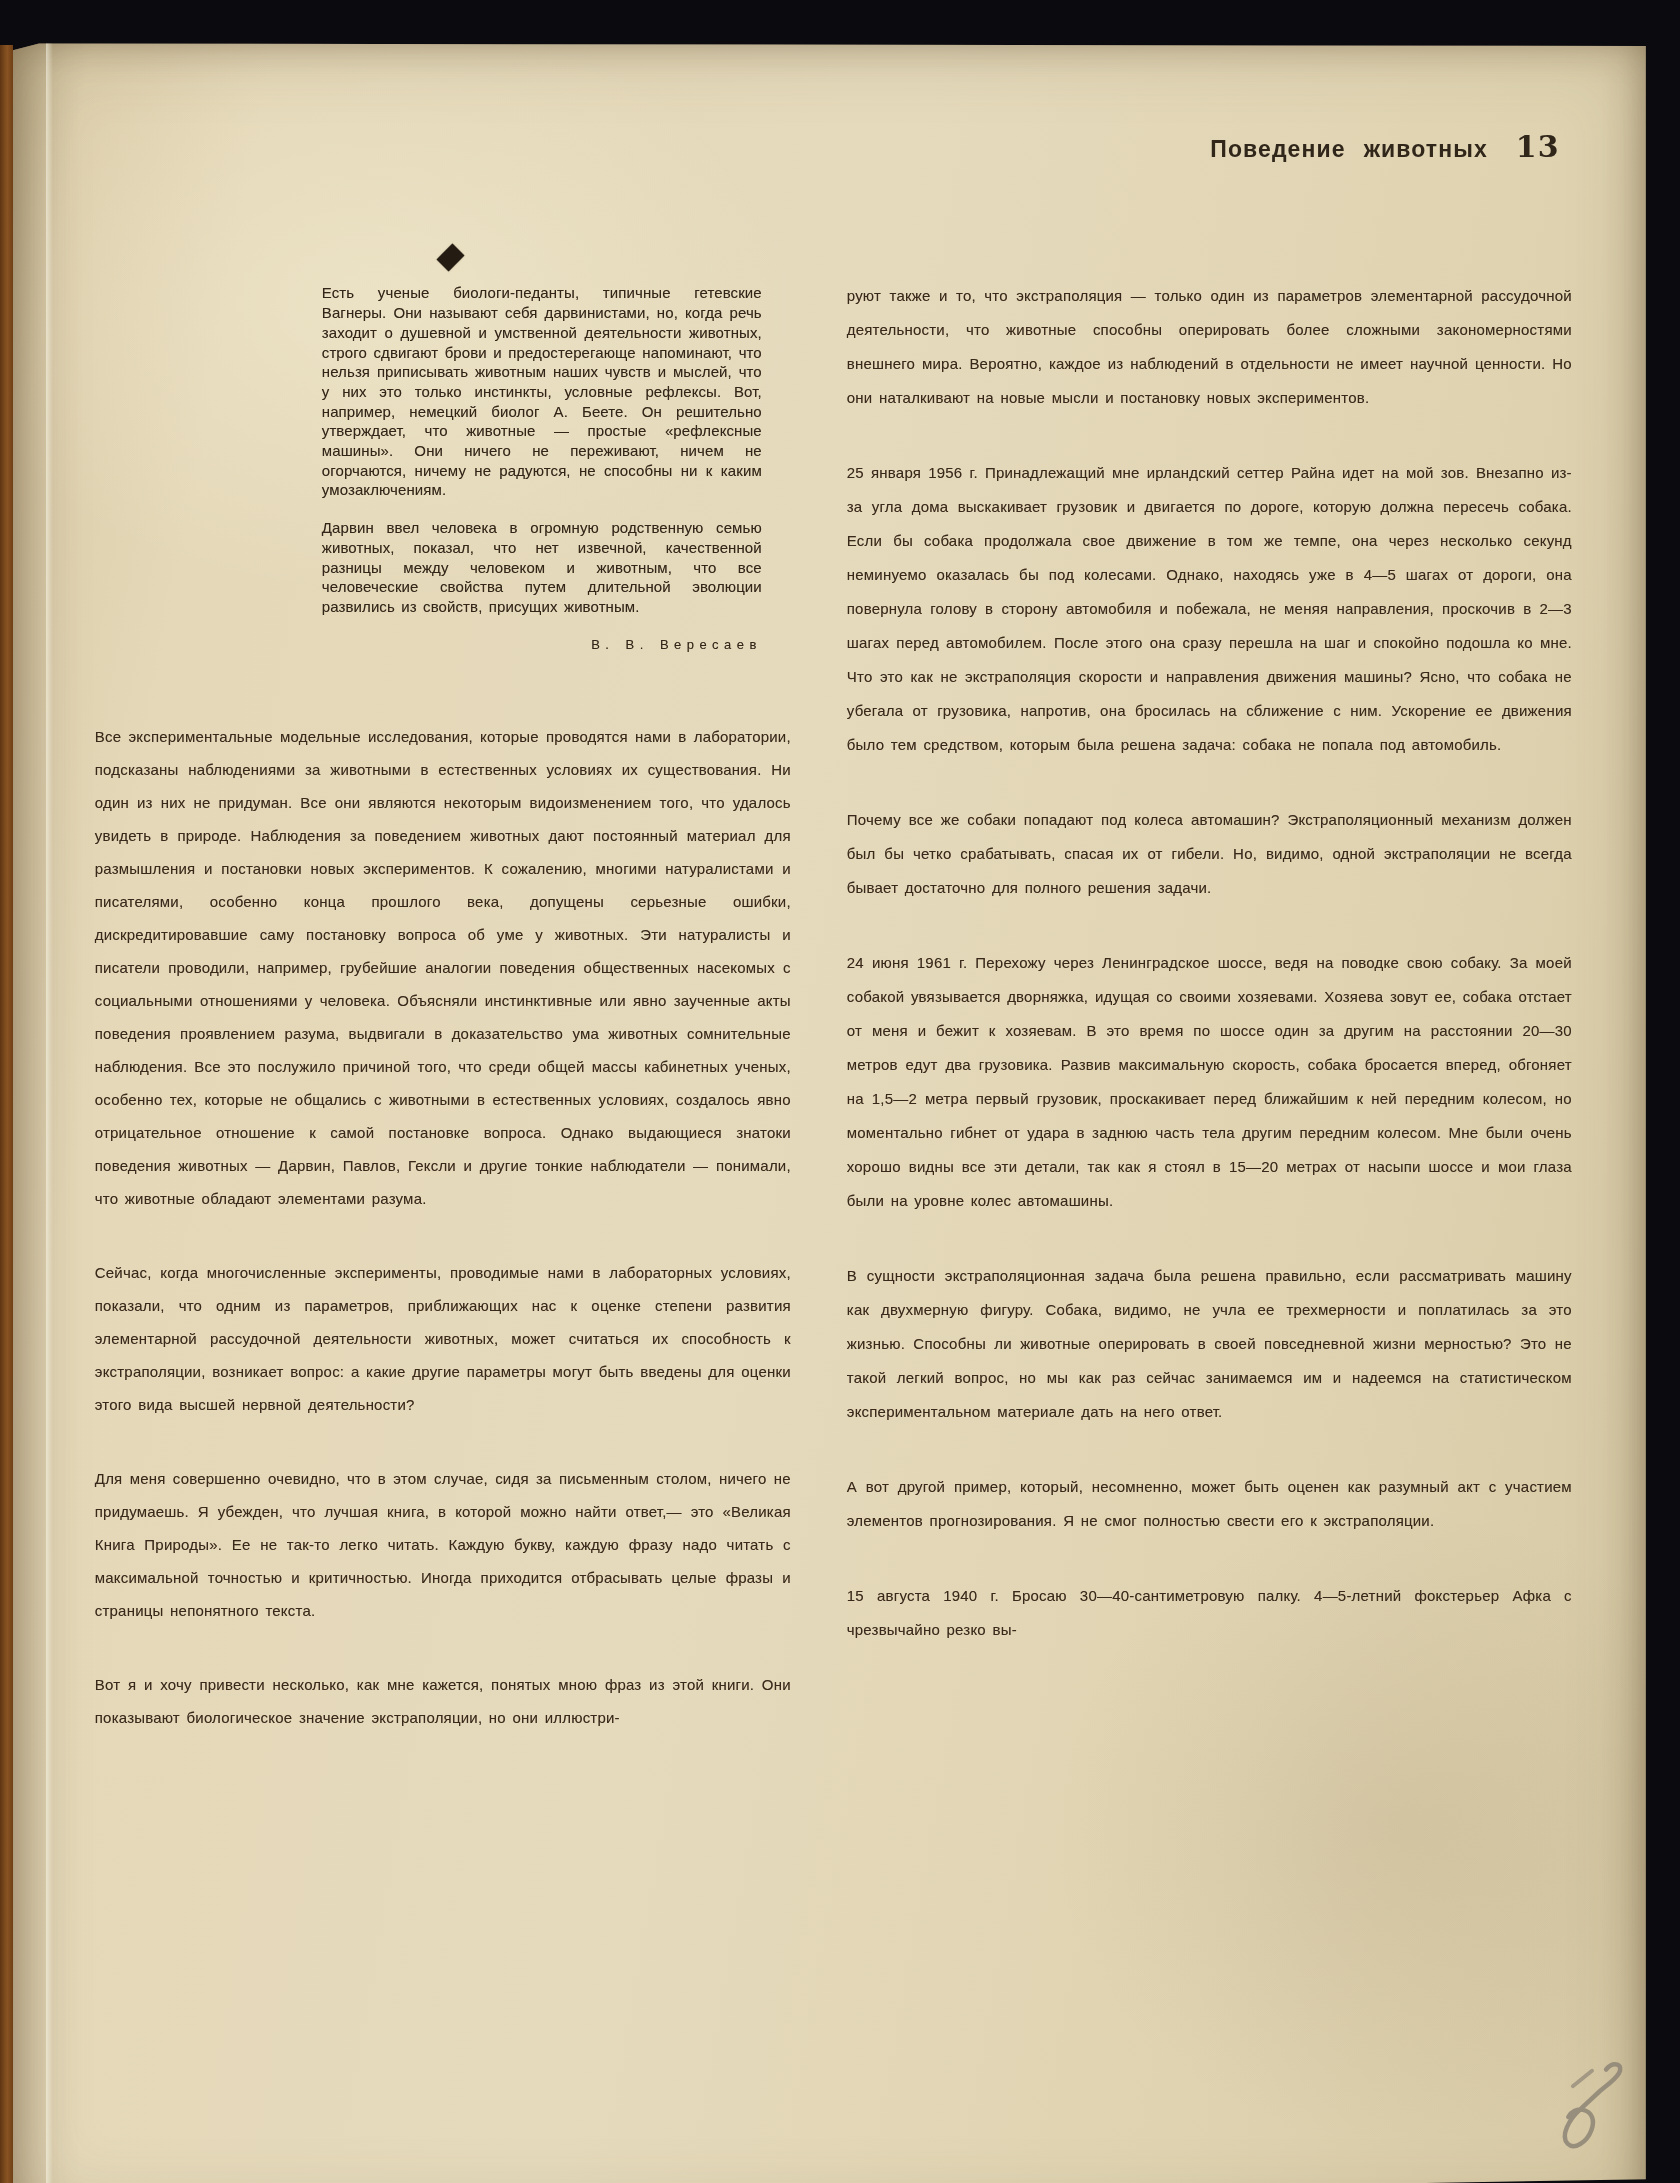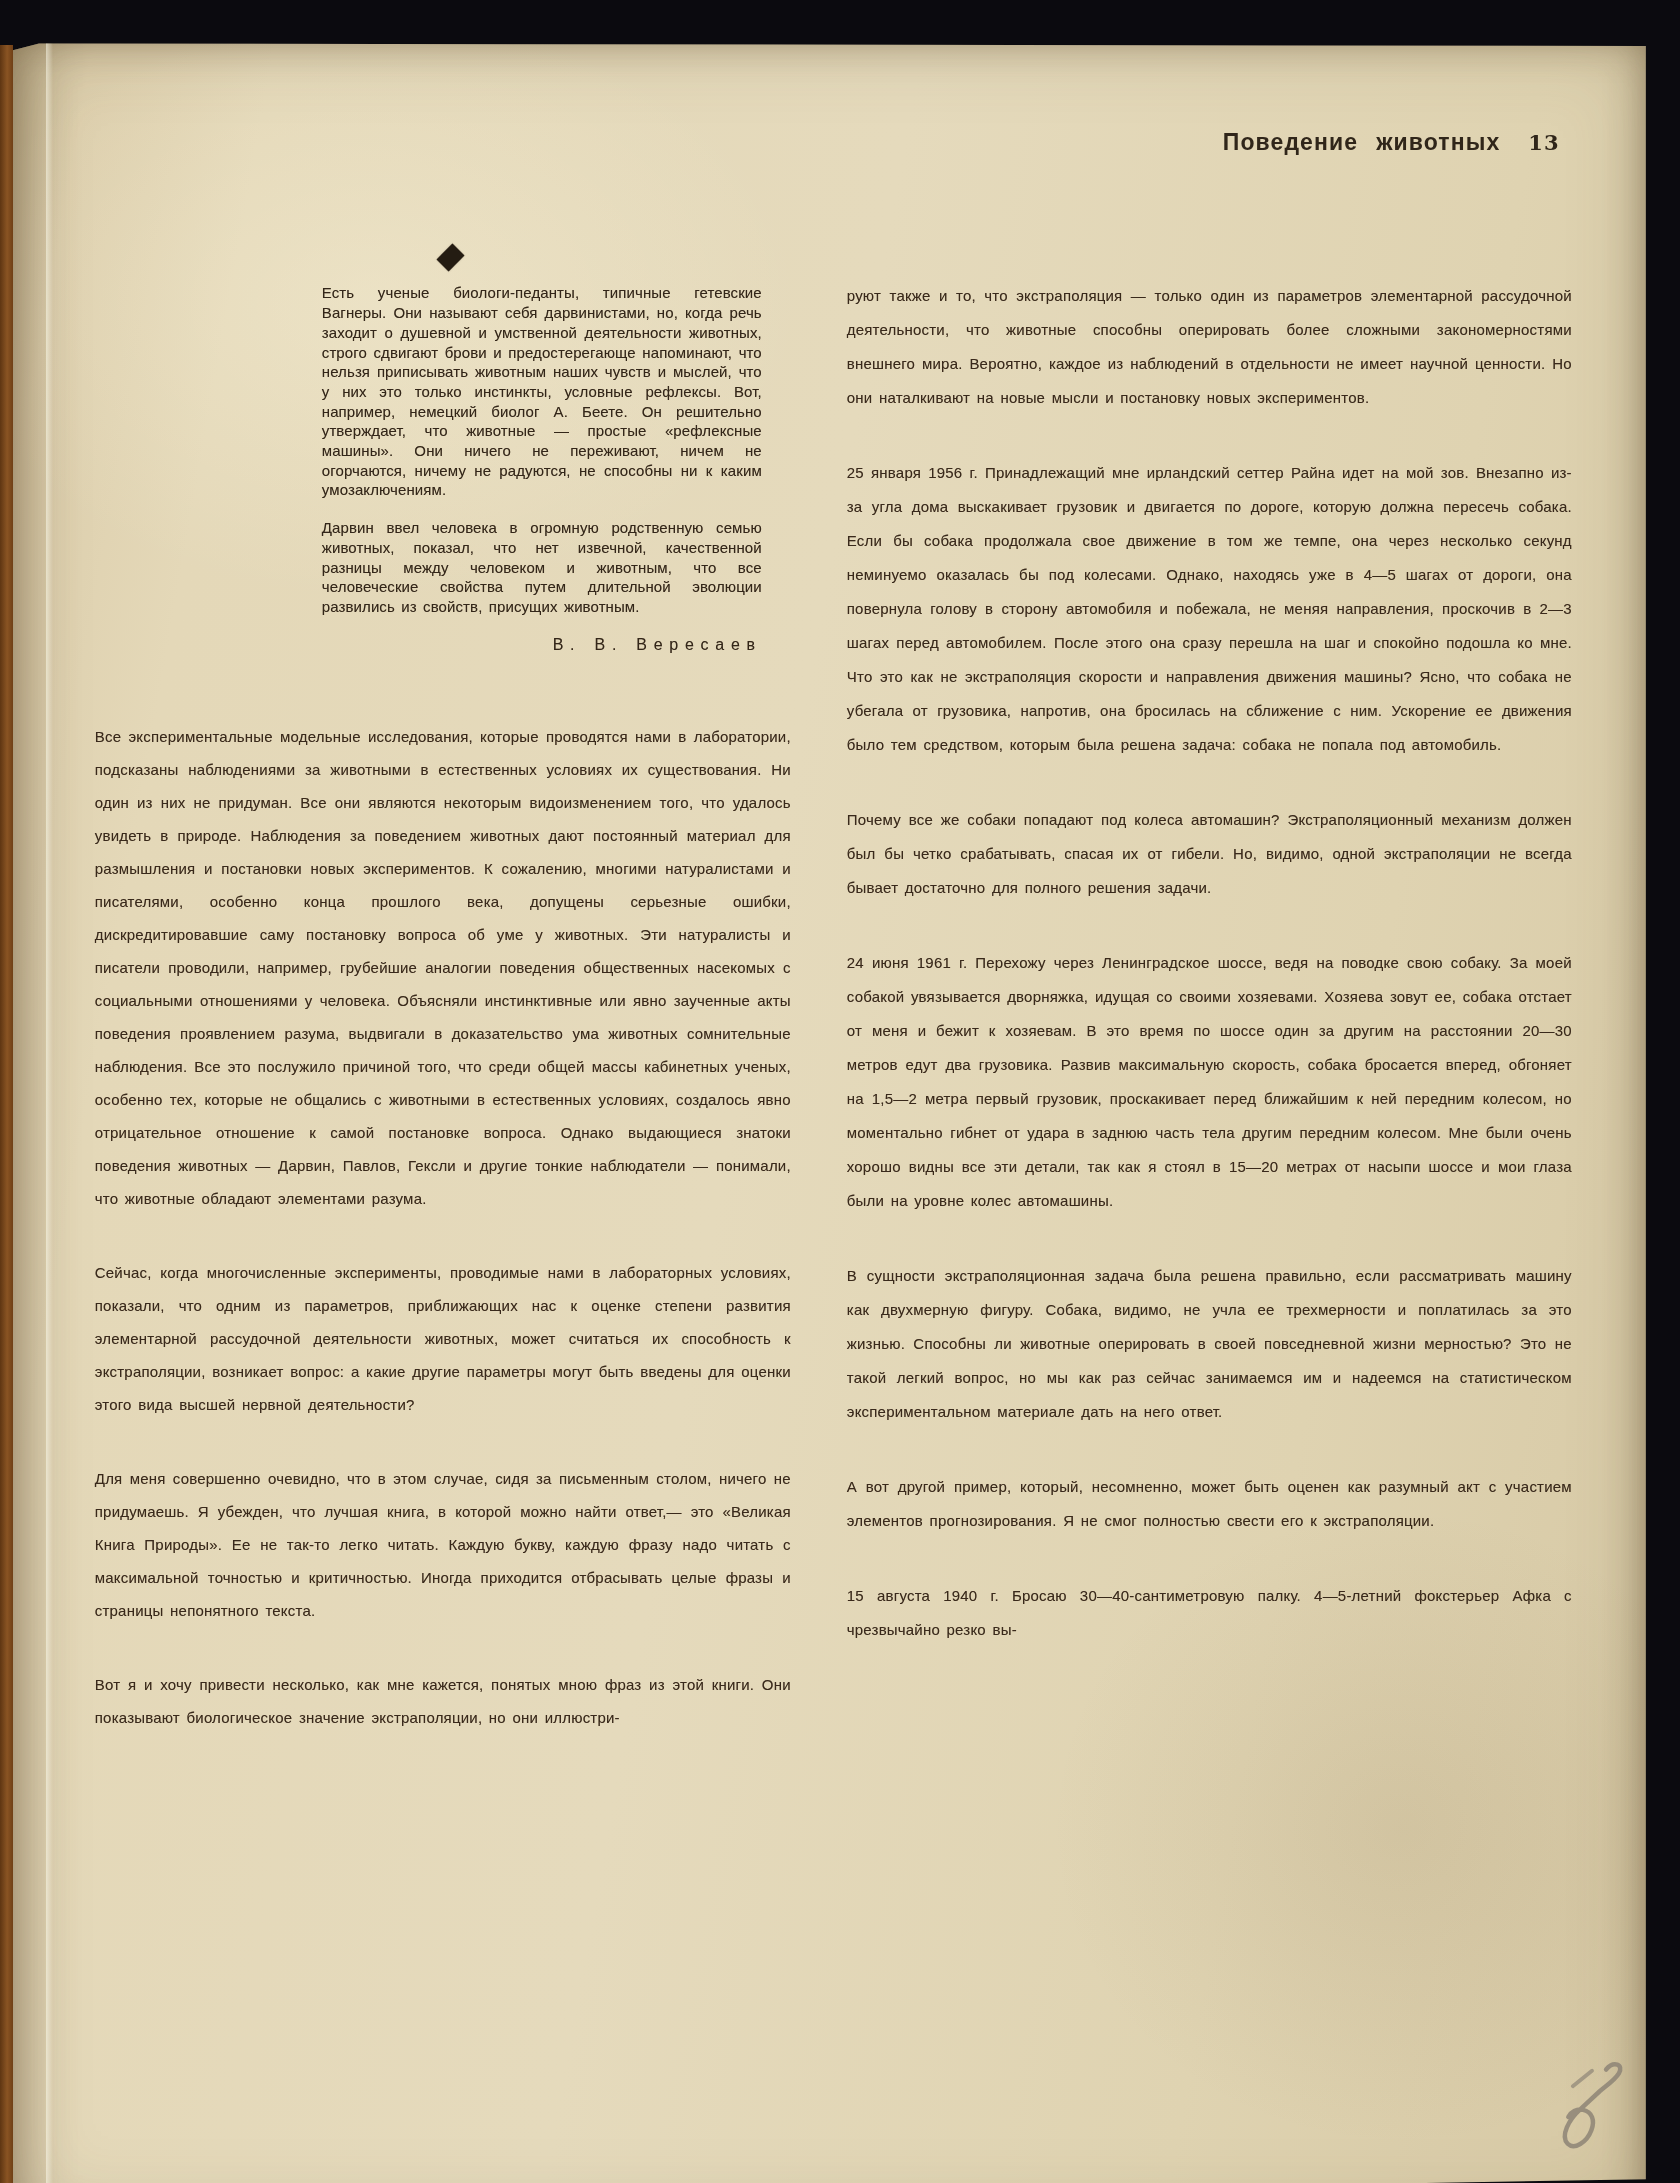"13" .page-number { font-size: 21px -> 30px }
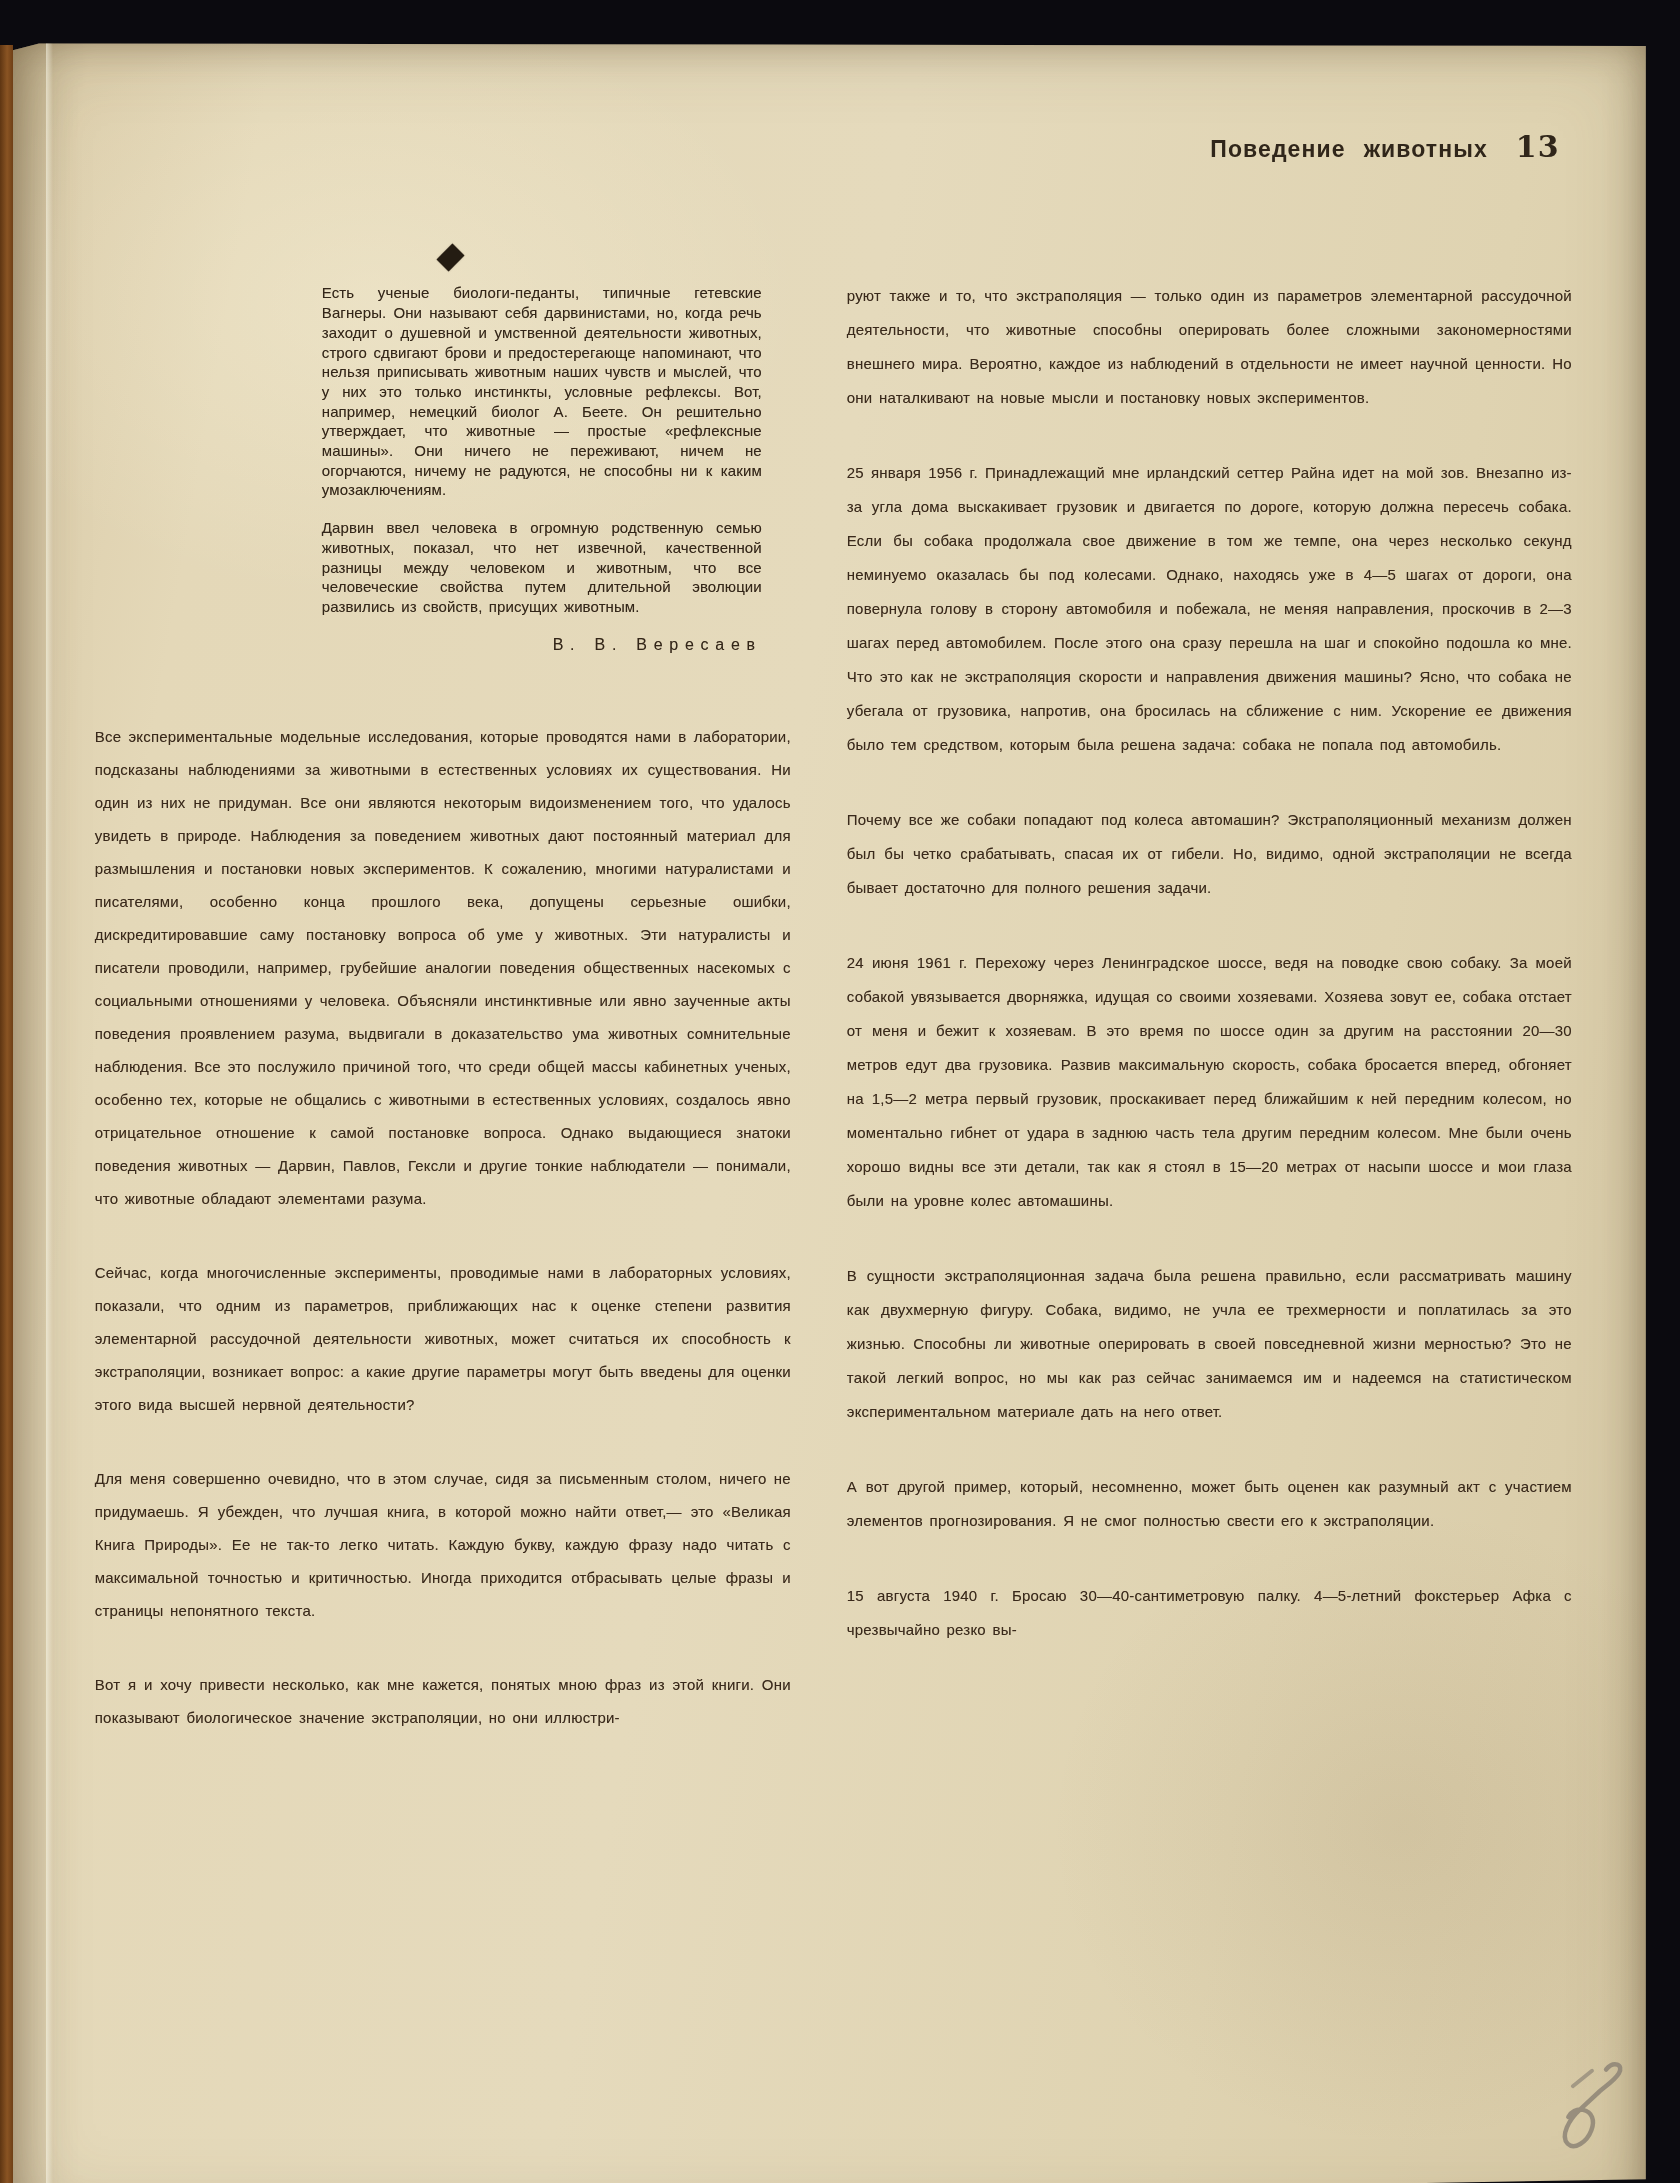"В. В. Вересаев" .epigraph .signature { font-size: 16px -> 13px }
